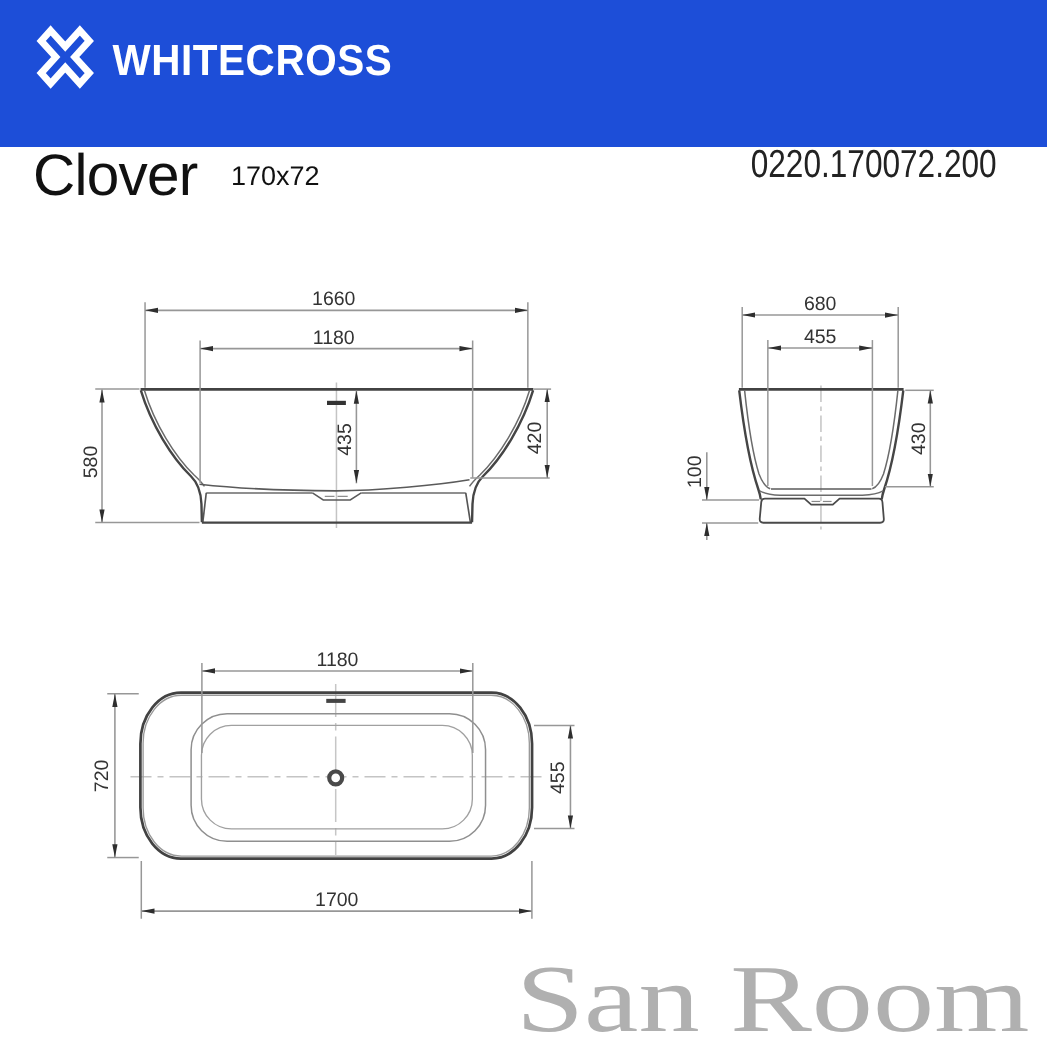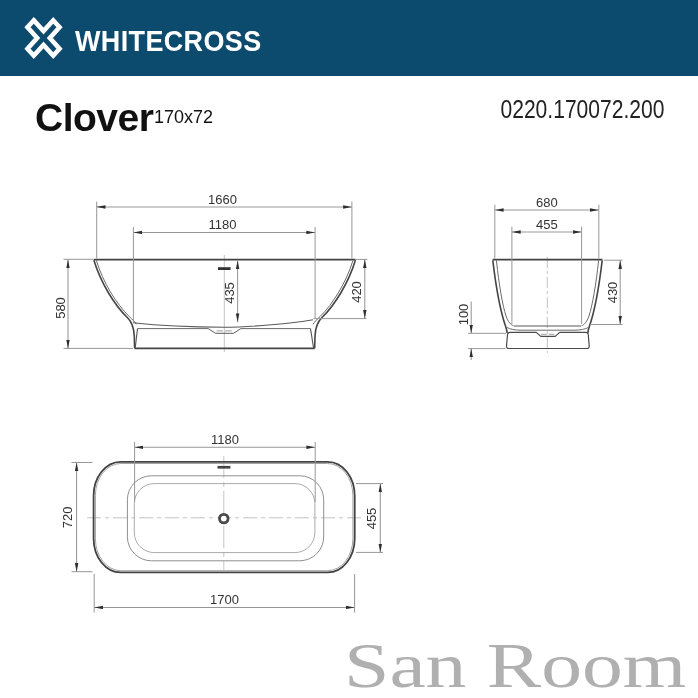"WHITECROSS" #bar { background: #0c4a6e -> #1d4ed8; height: 76px -> 98px }
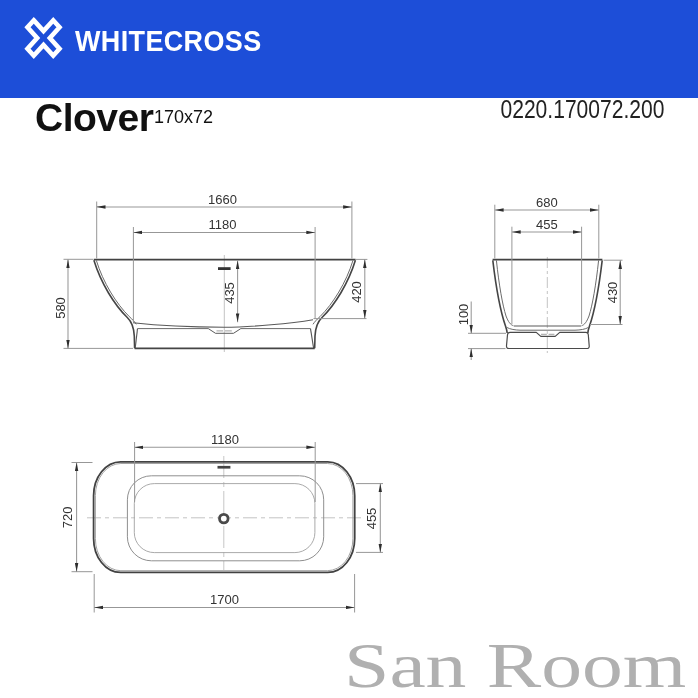"Clover" #clover { font-weight: 700 -> 400; left: 35px -> 22px }
